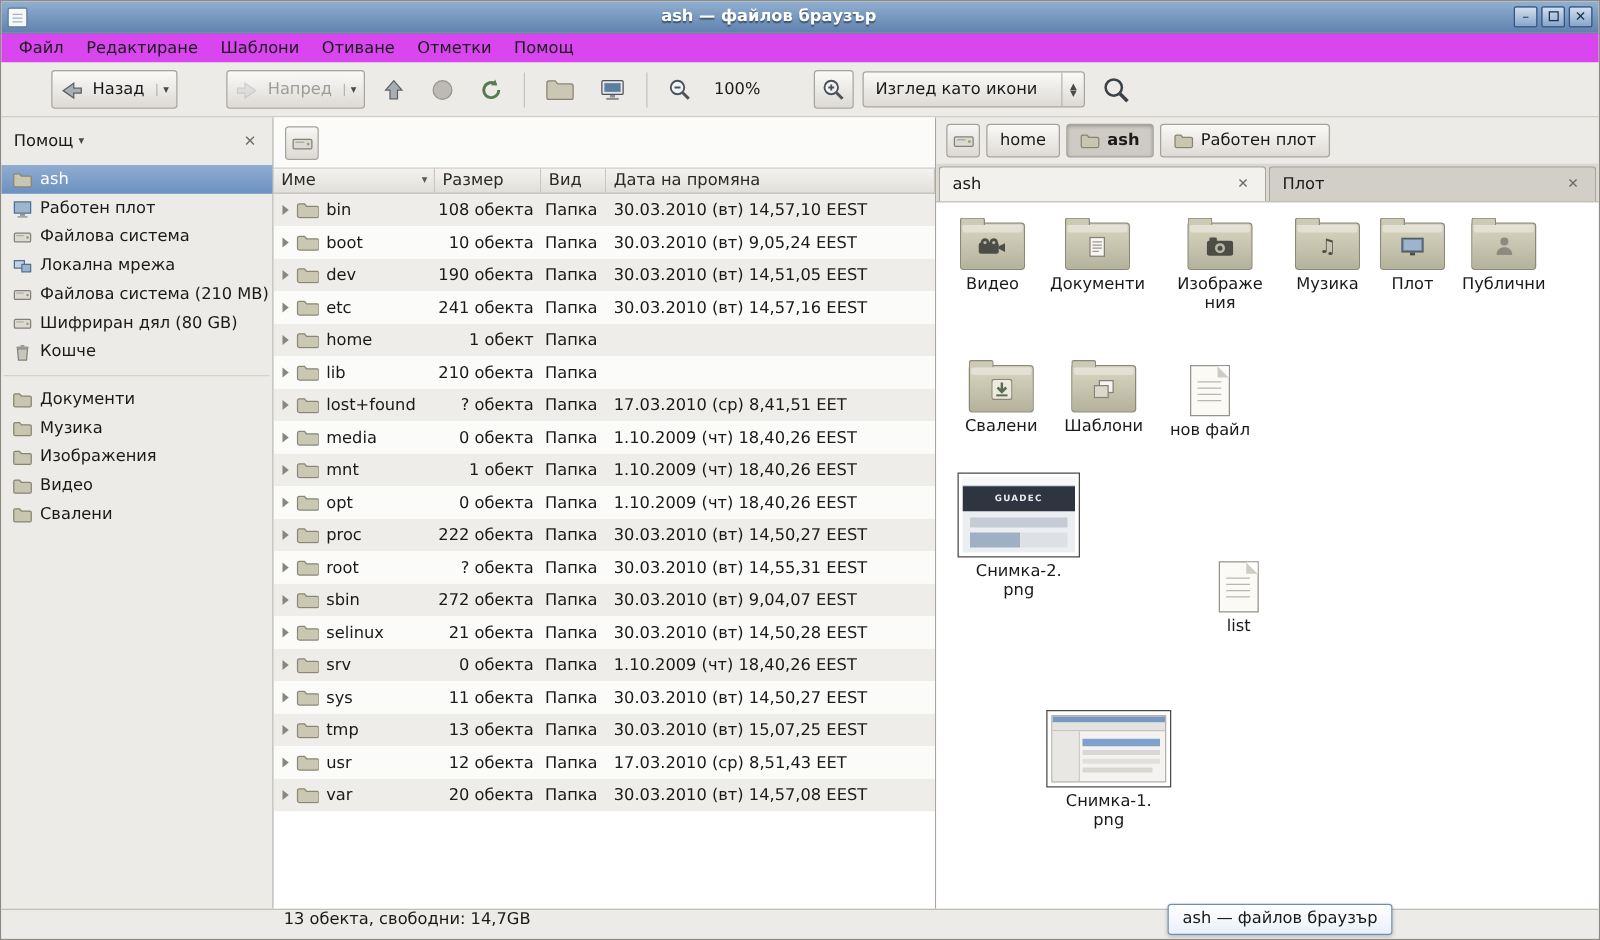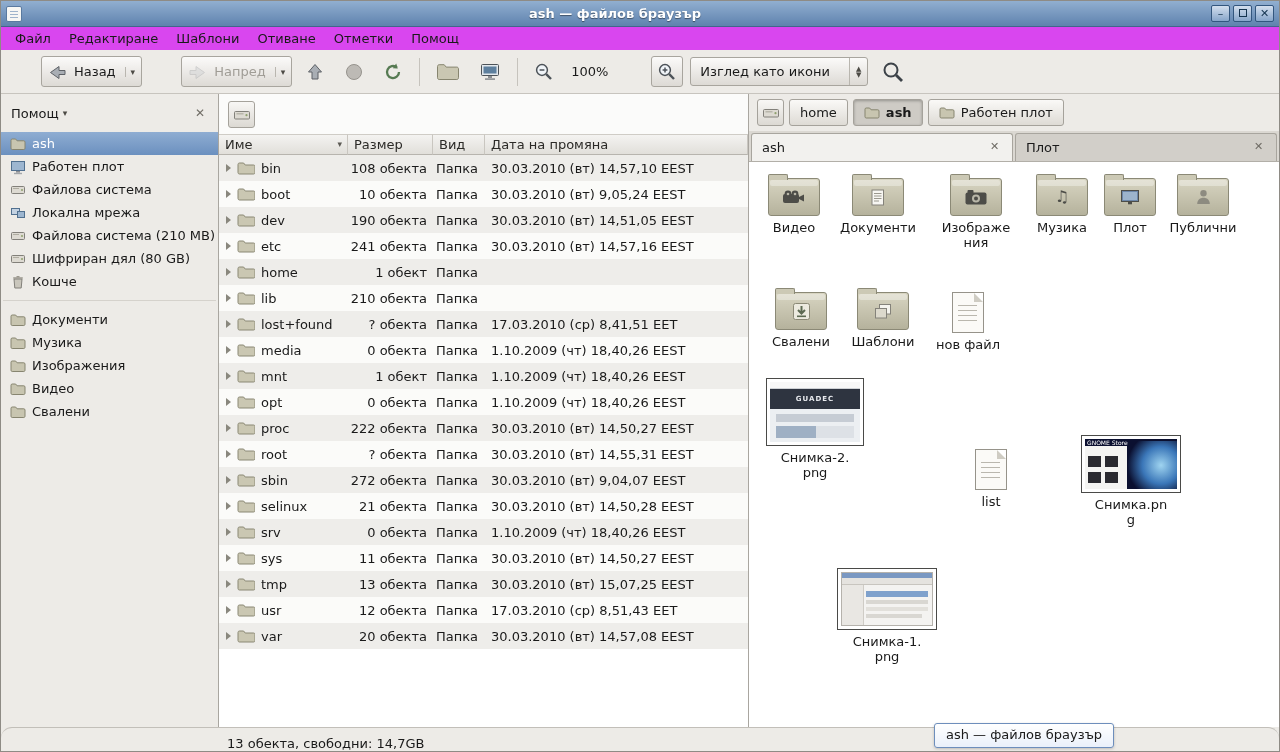"Снимка.png" div.ritem { html: <div> <div> <div> <div></div> <div> <span></span> <span></span> <span></span> <span></span> </div> <div>GNOME Store</div> </div> </div> <div>Снимка.png</div> </div> -> none }
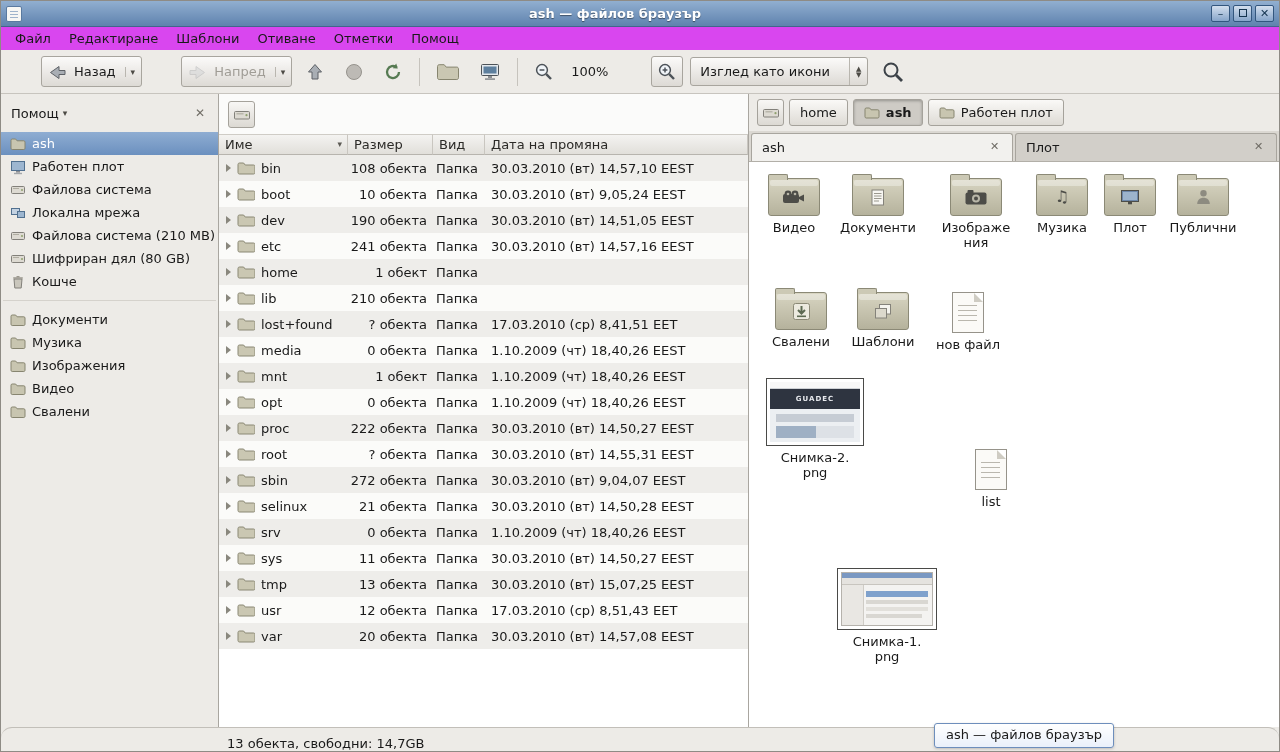"13 обекта, свободни: 14,7GB" .statusbar { align-items: flex-end -> flex-start; border-radius: 11px -> none }
